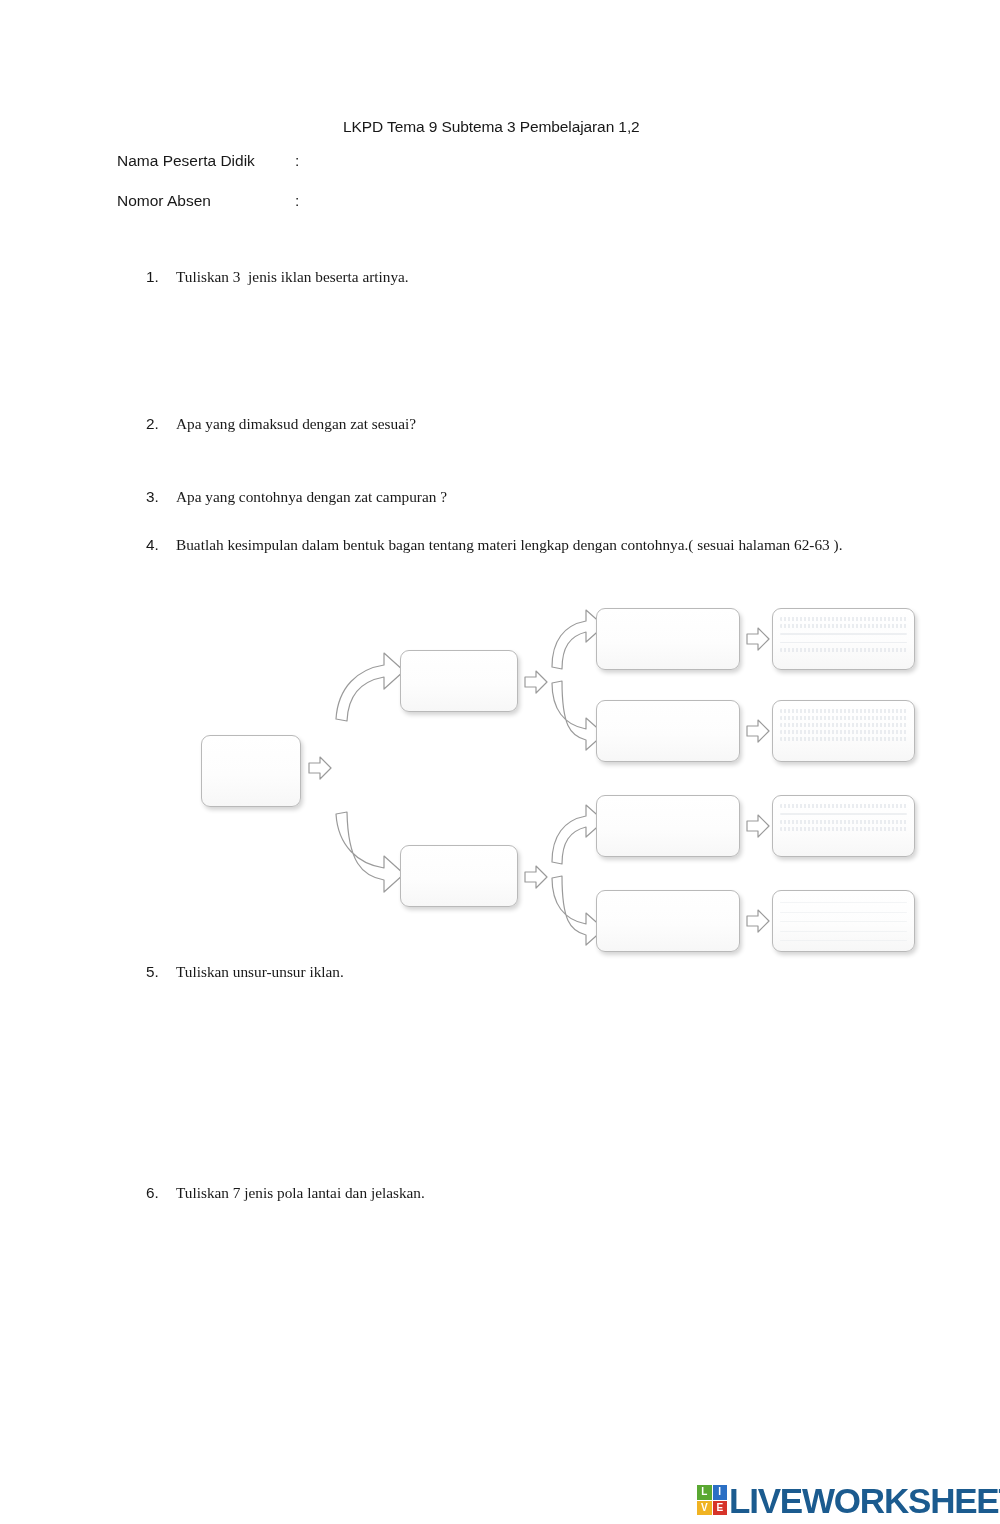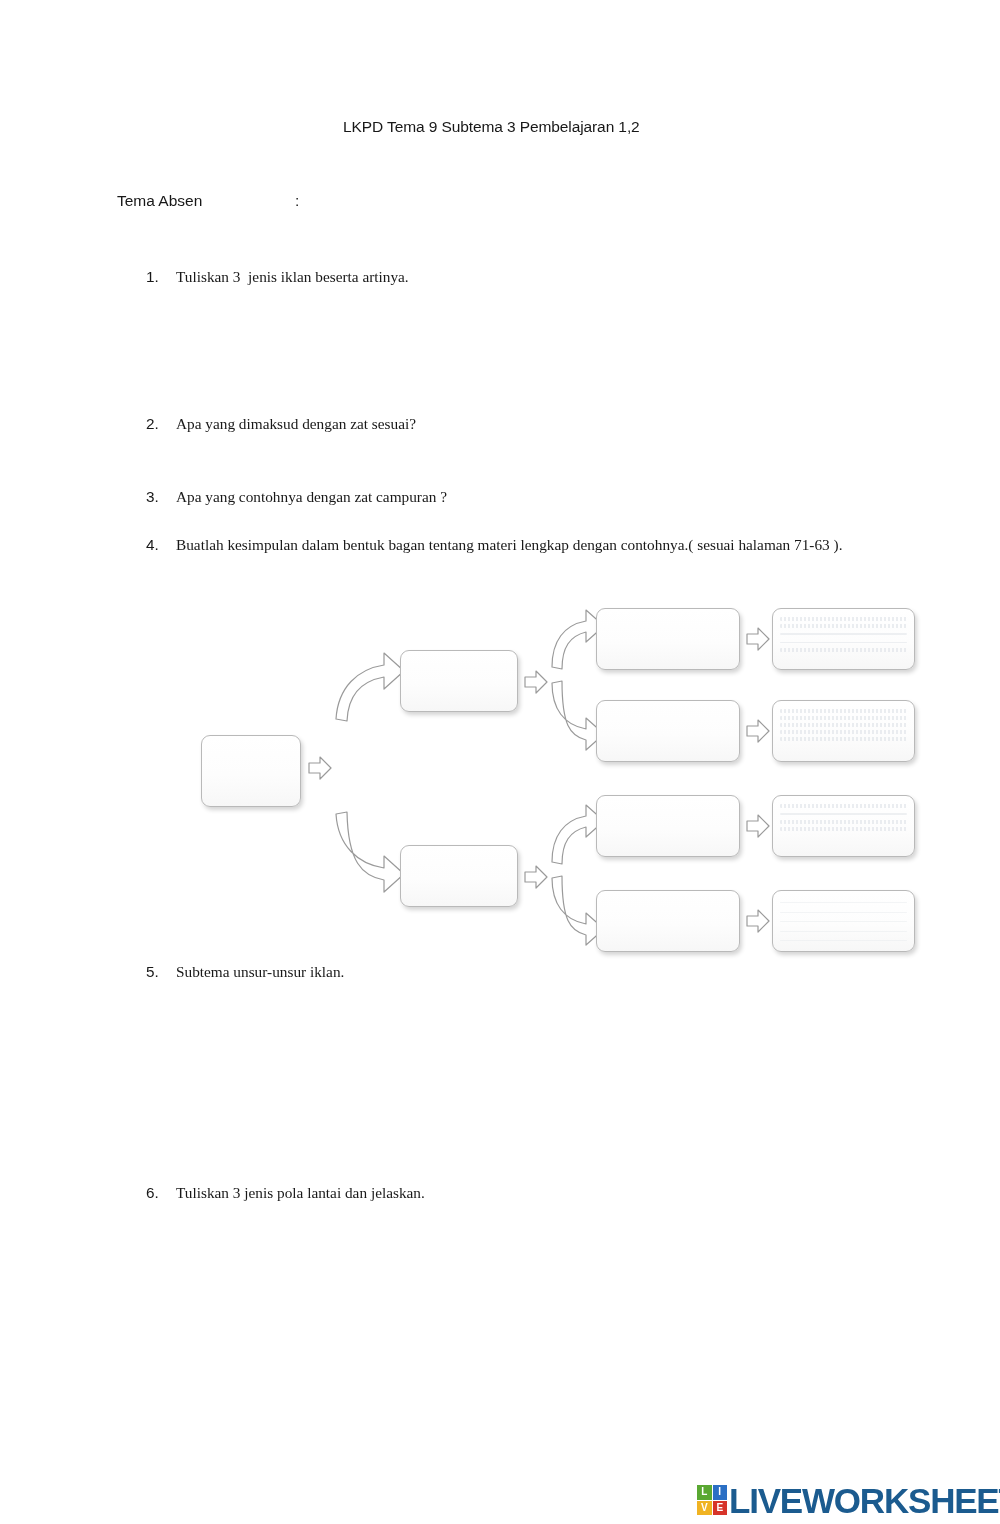"Nama Peserta Didik :" div.ident-row { html: none -> <div> <span>Nama Peserta Didik</span><span>:</span><span></span> </div> }
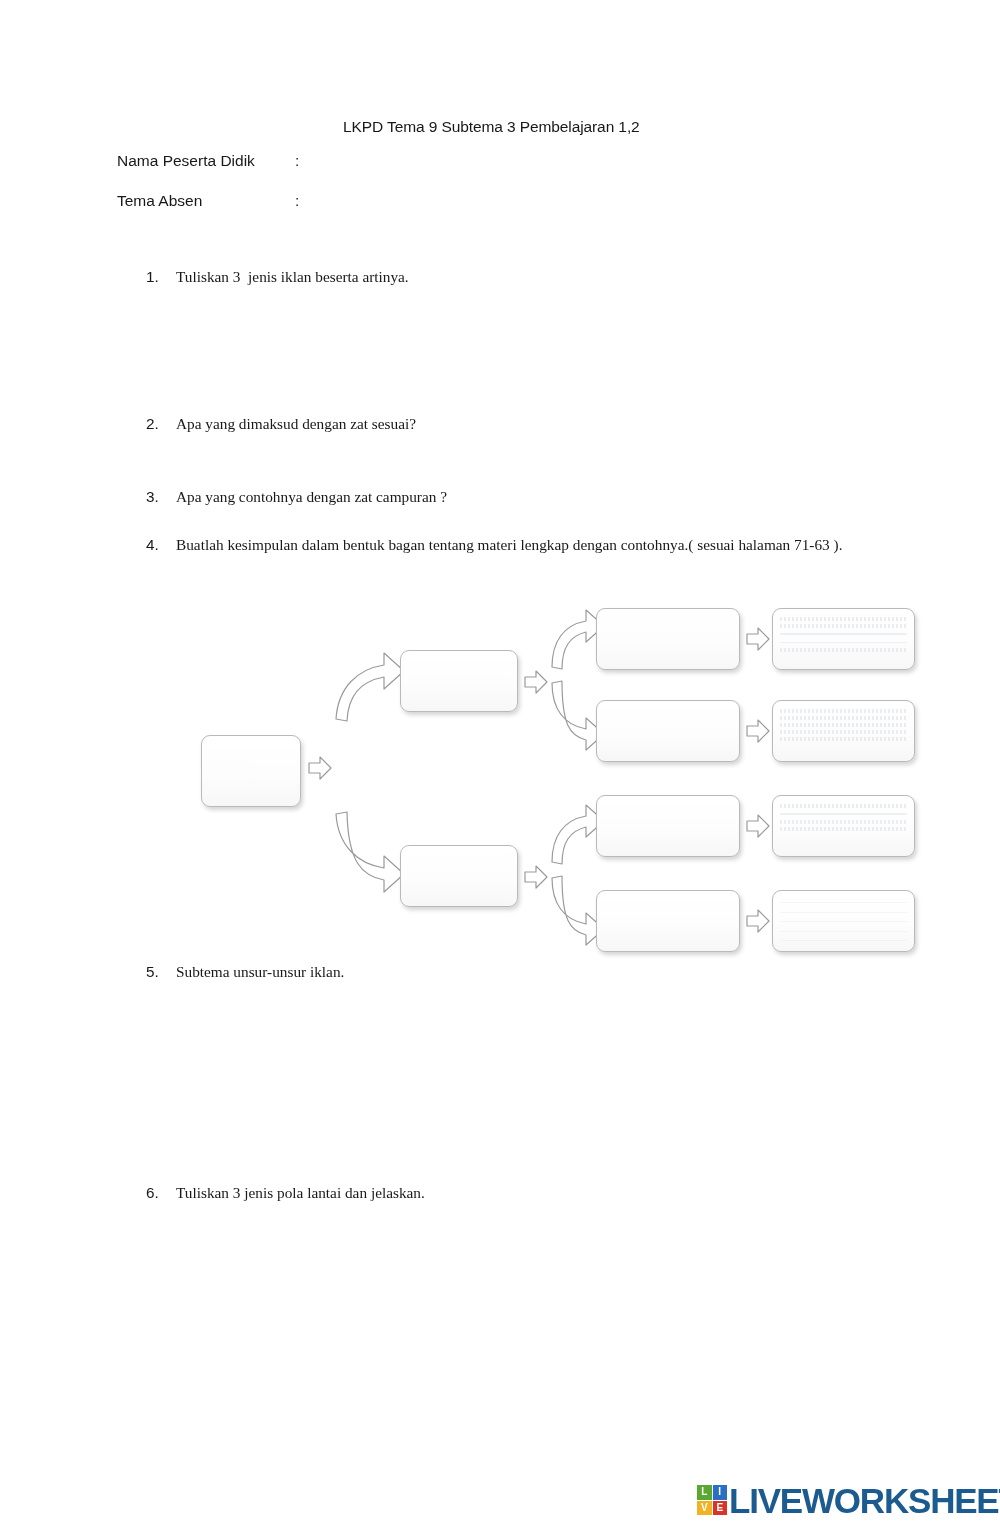"Tema Absen" span.lbl { text: Tema -> Nomor }
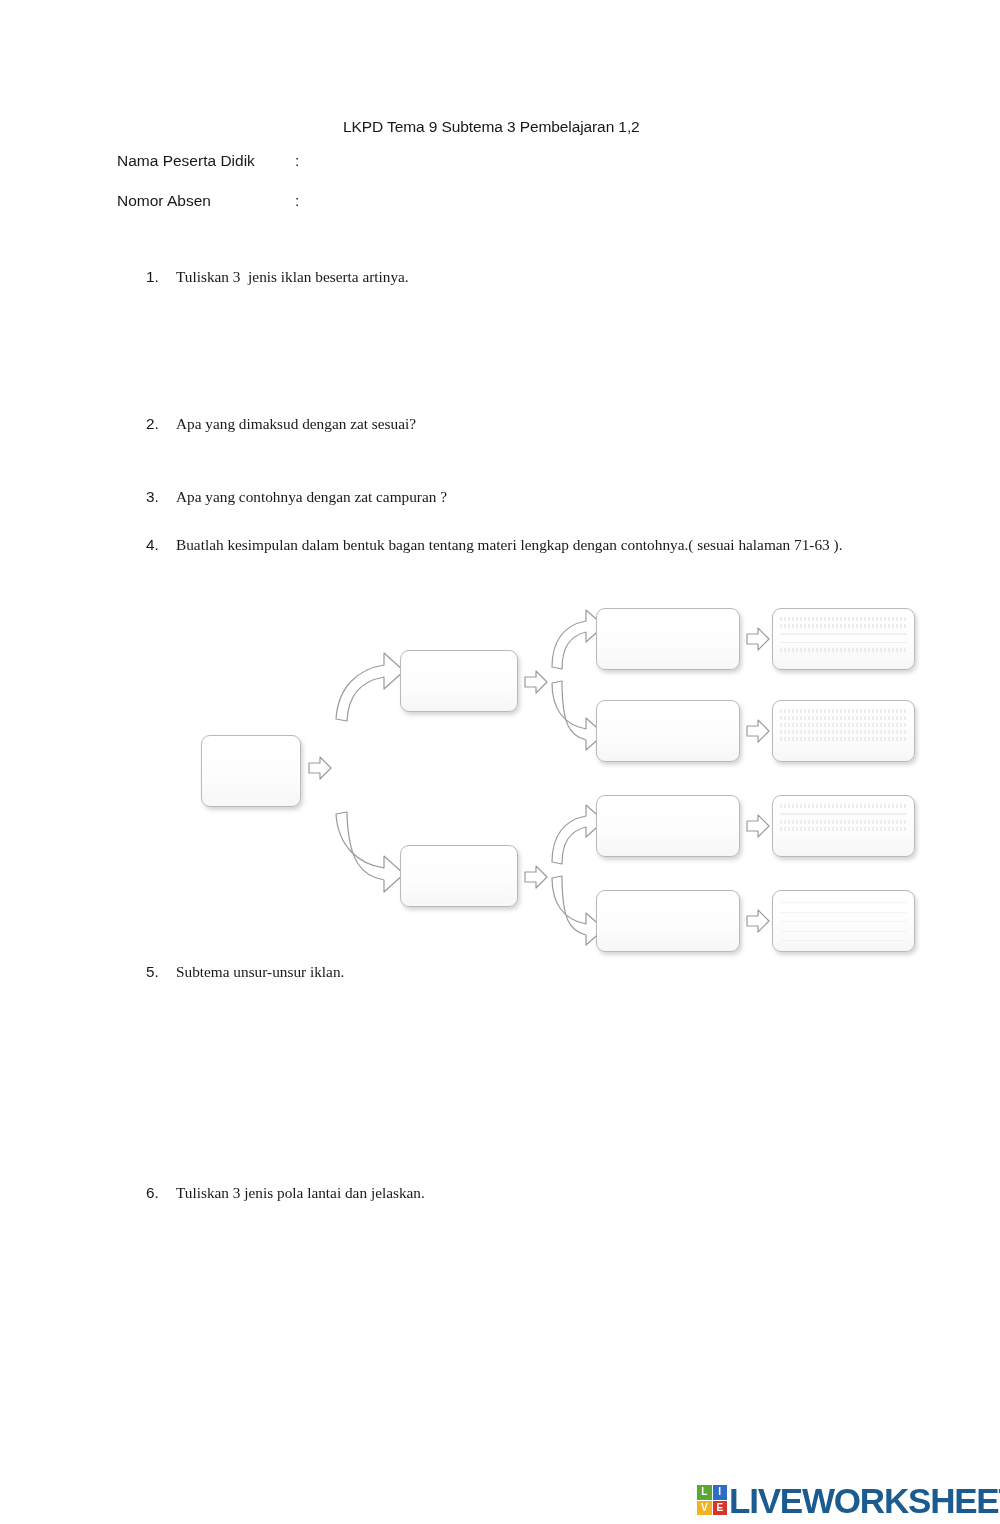"Buatlah kesimpulan dalam bentuk bagan" span.qtext { text: 71-63 -> 62-63 }
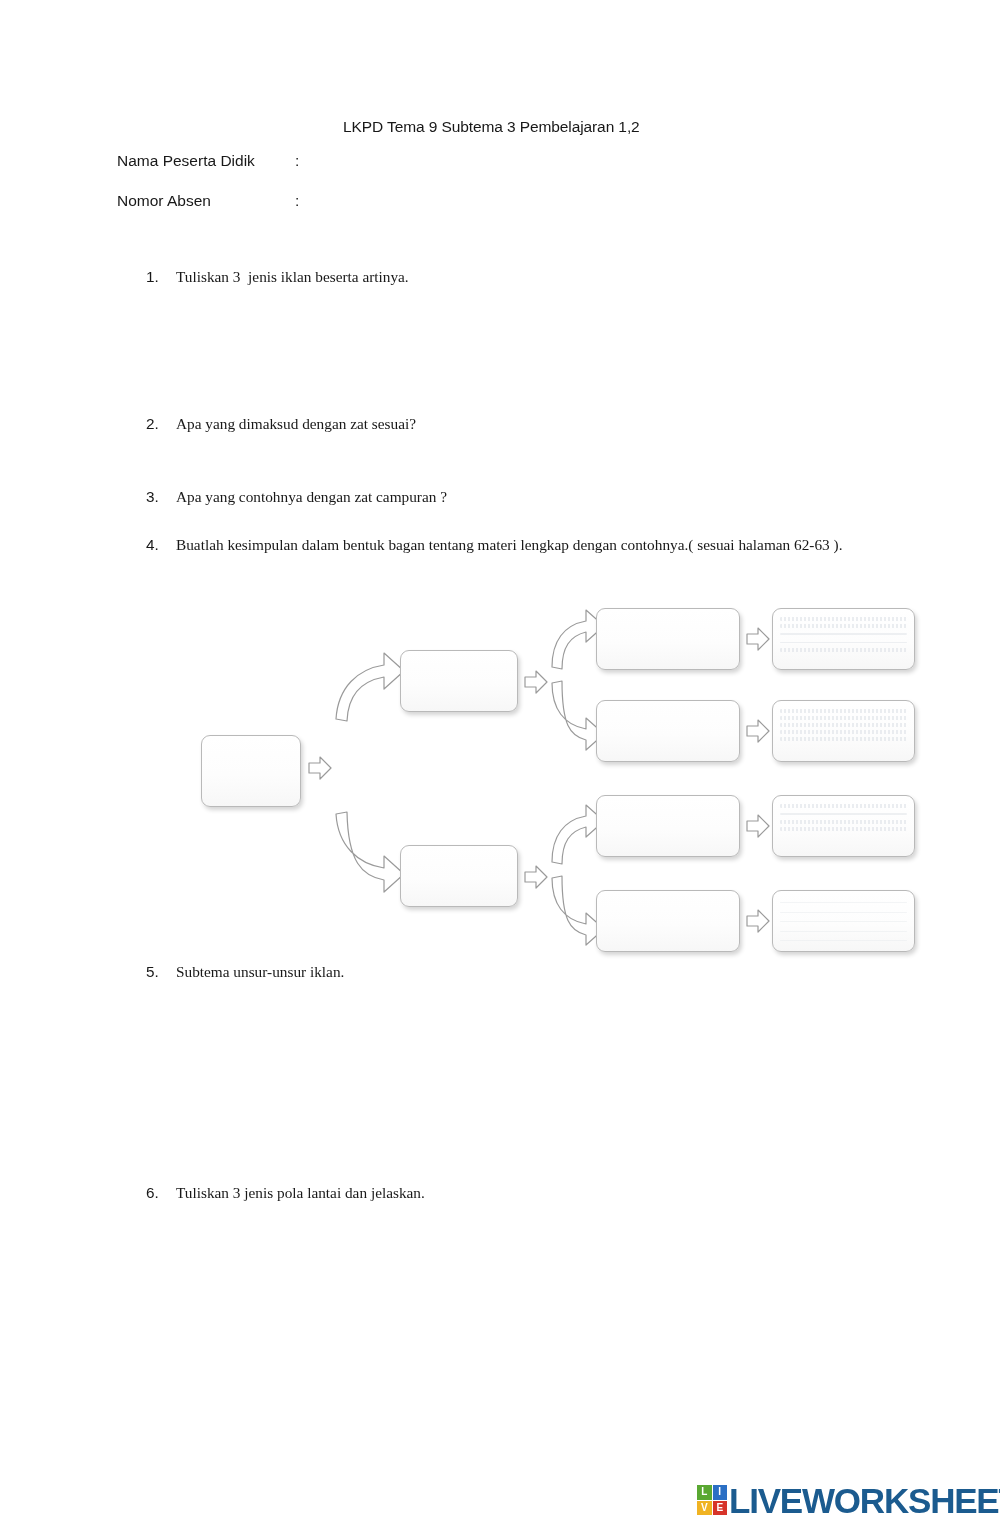"Subtema unsur-unsur iklan." span.qtext { text: Subtema -> Tuliskan }
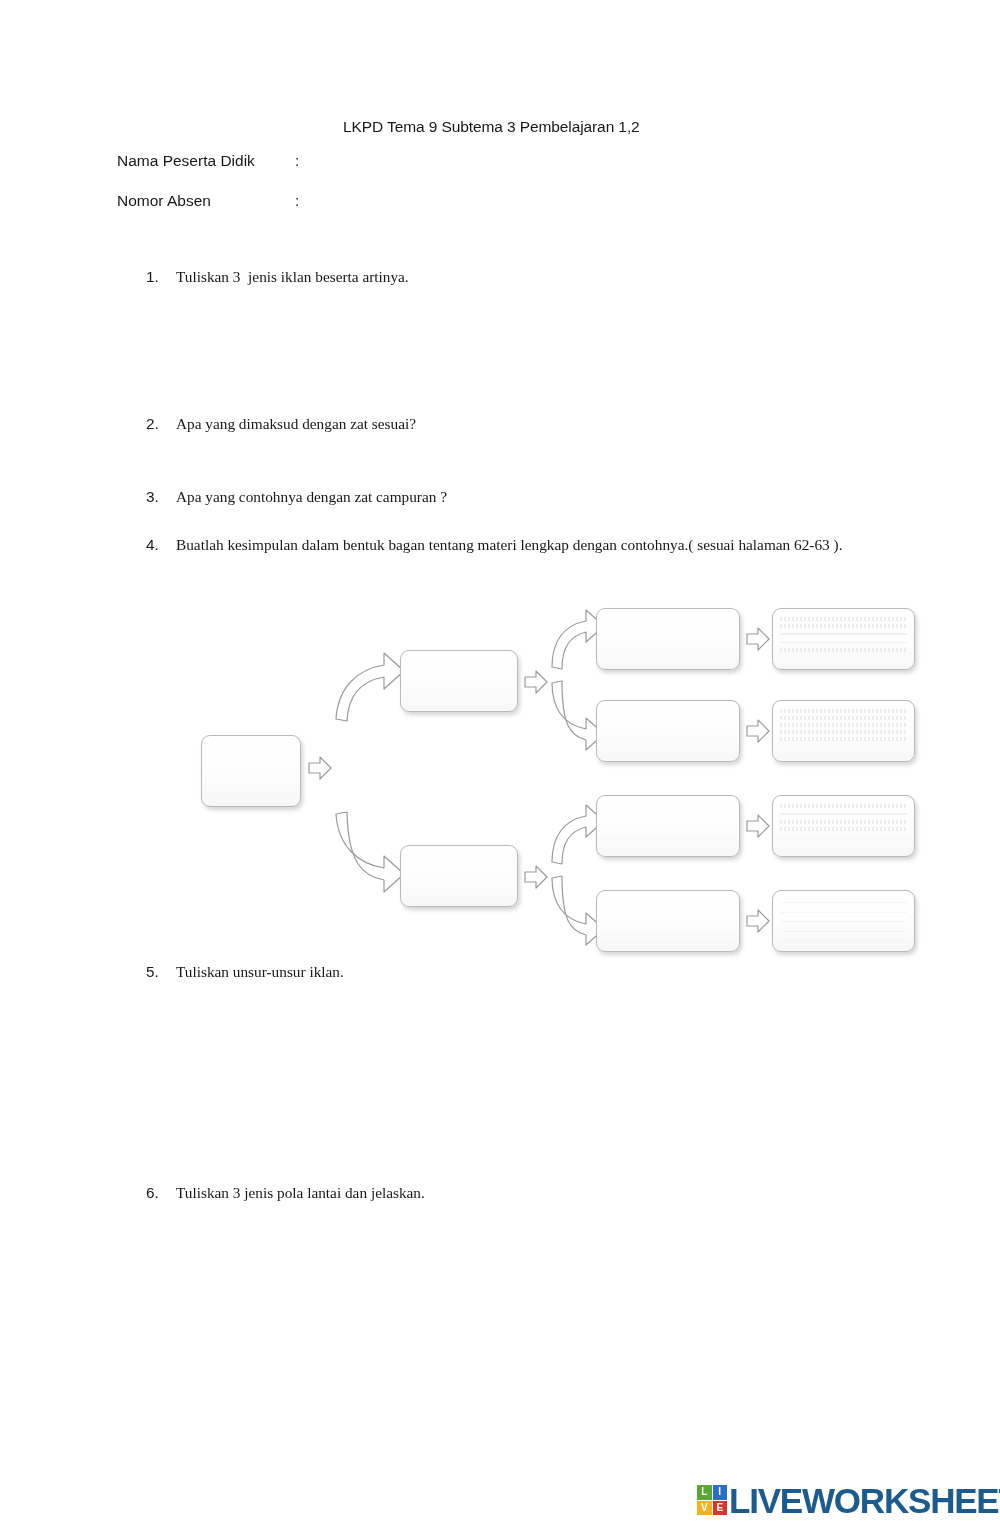"Tuliskan 3 jenis pola lantai" span.qtext { text: 3 -> 7 }
